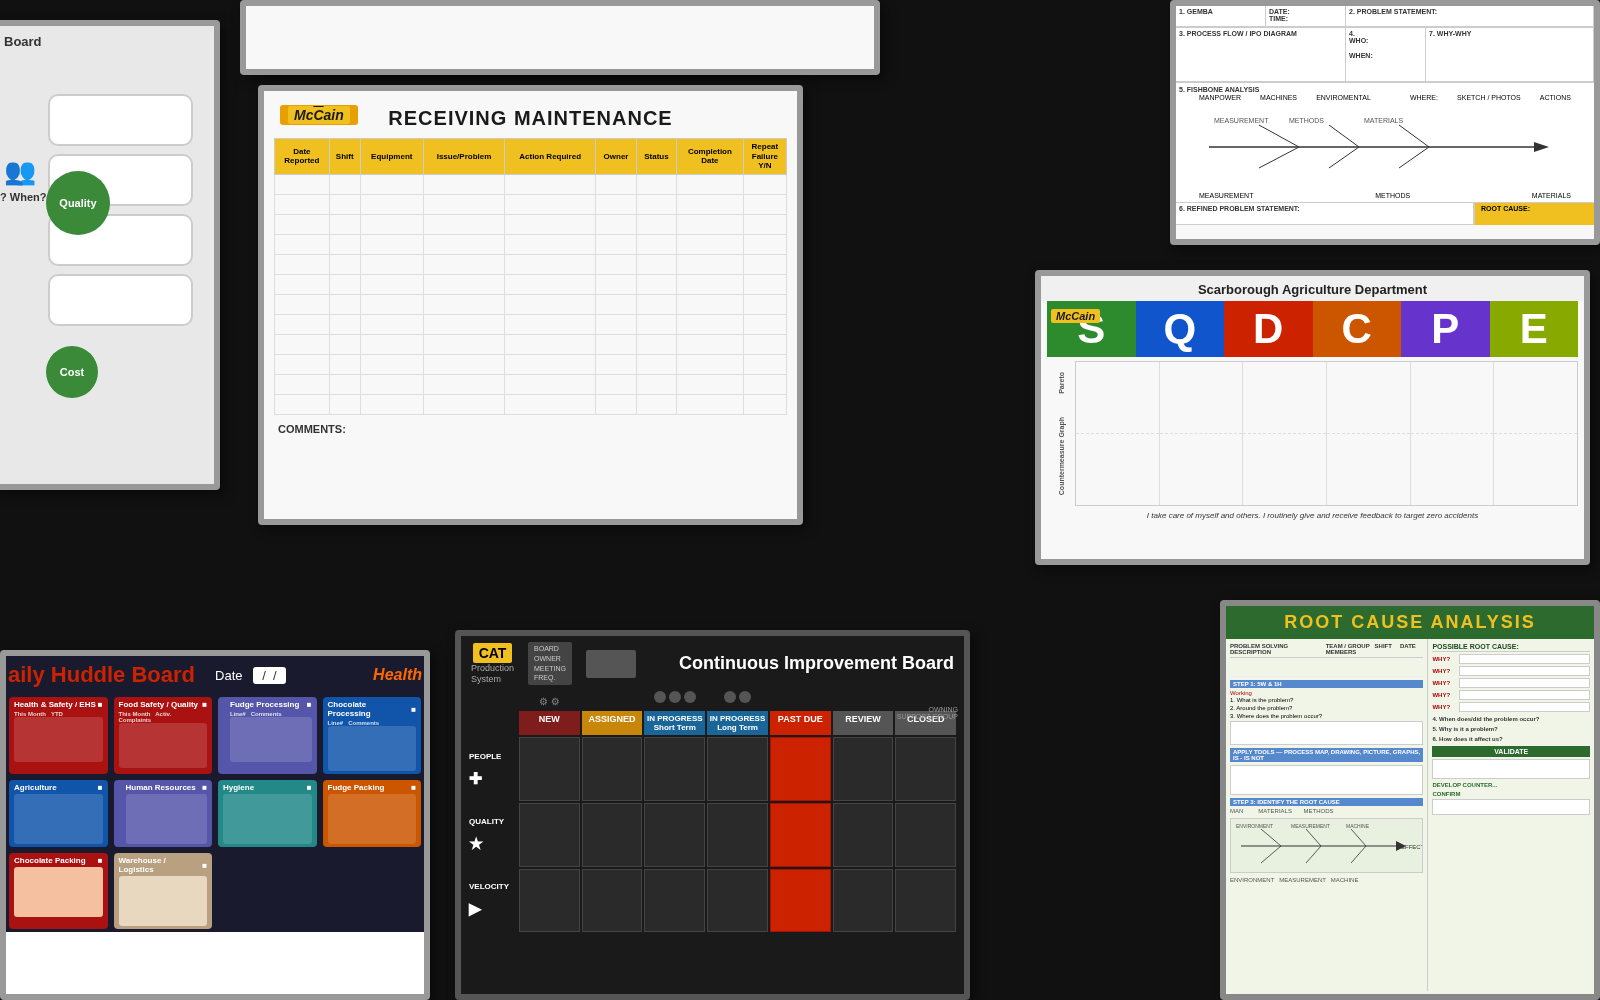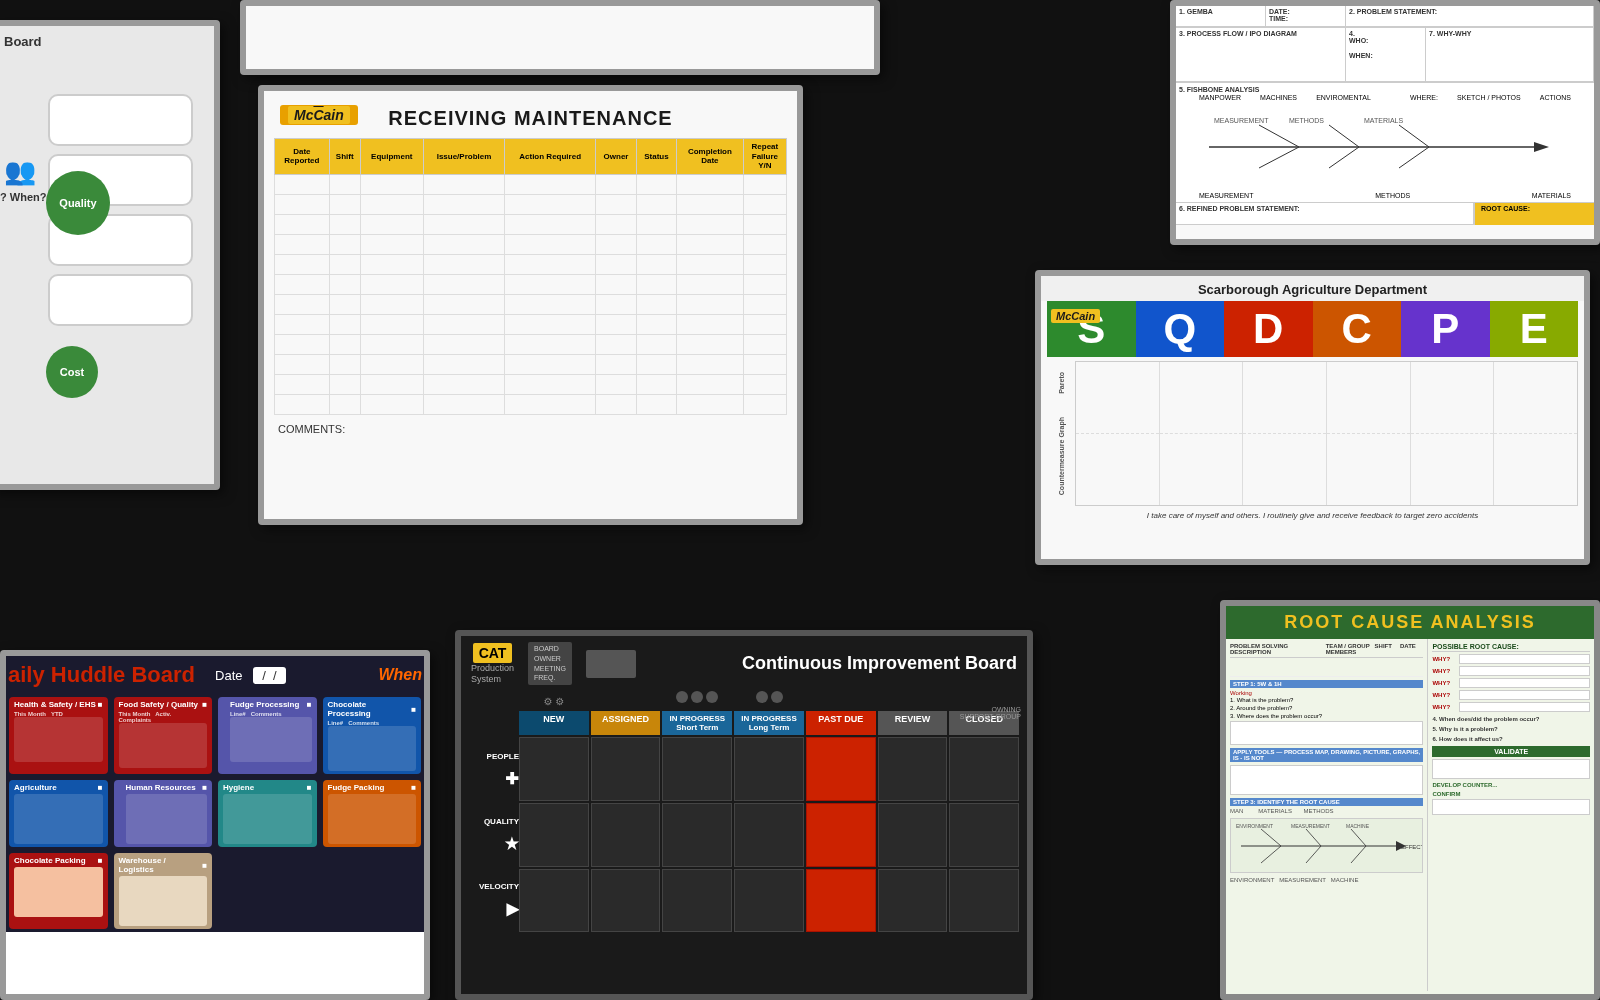"COMMENTS:" .comments-section { font-weight: normal -> bold }
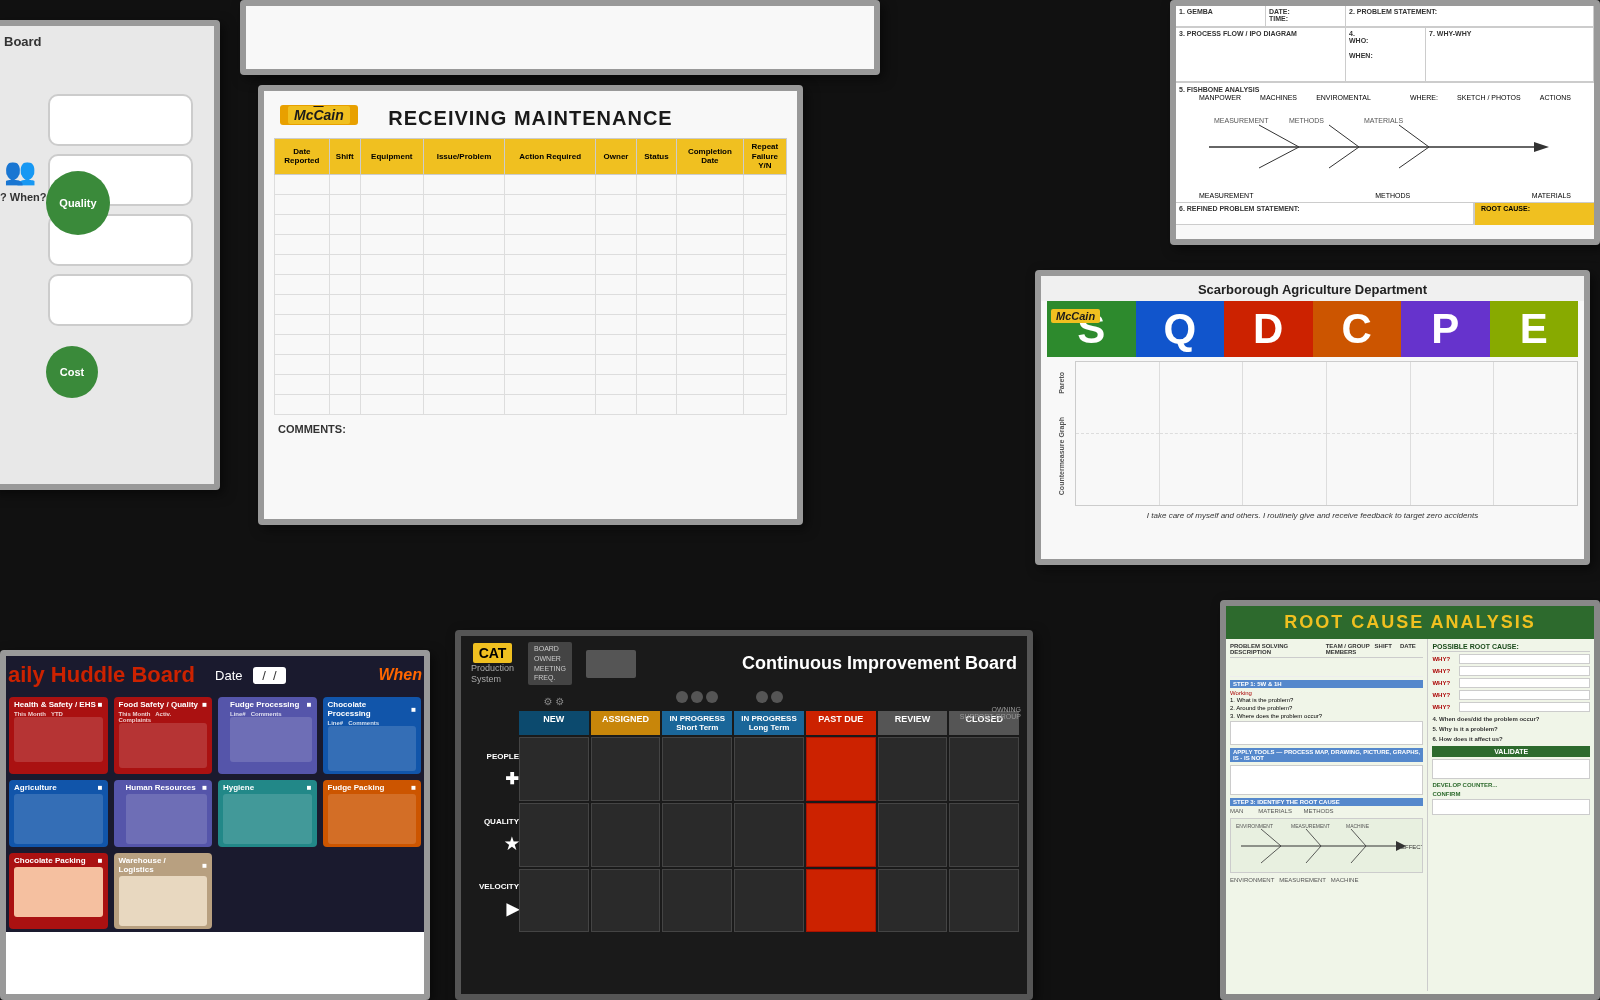"CAT" #board-cat { width: 578px -> 515px }
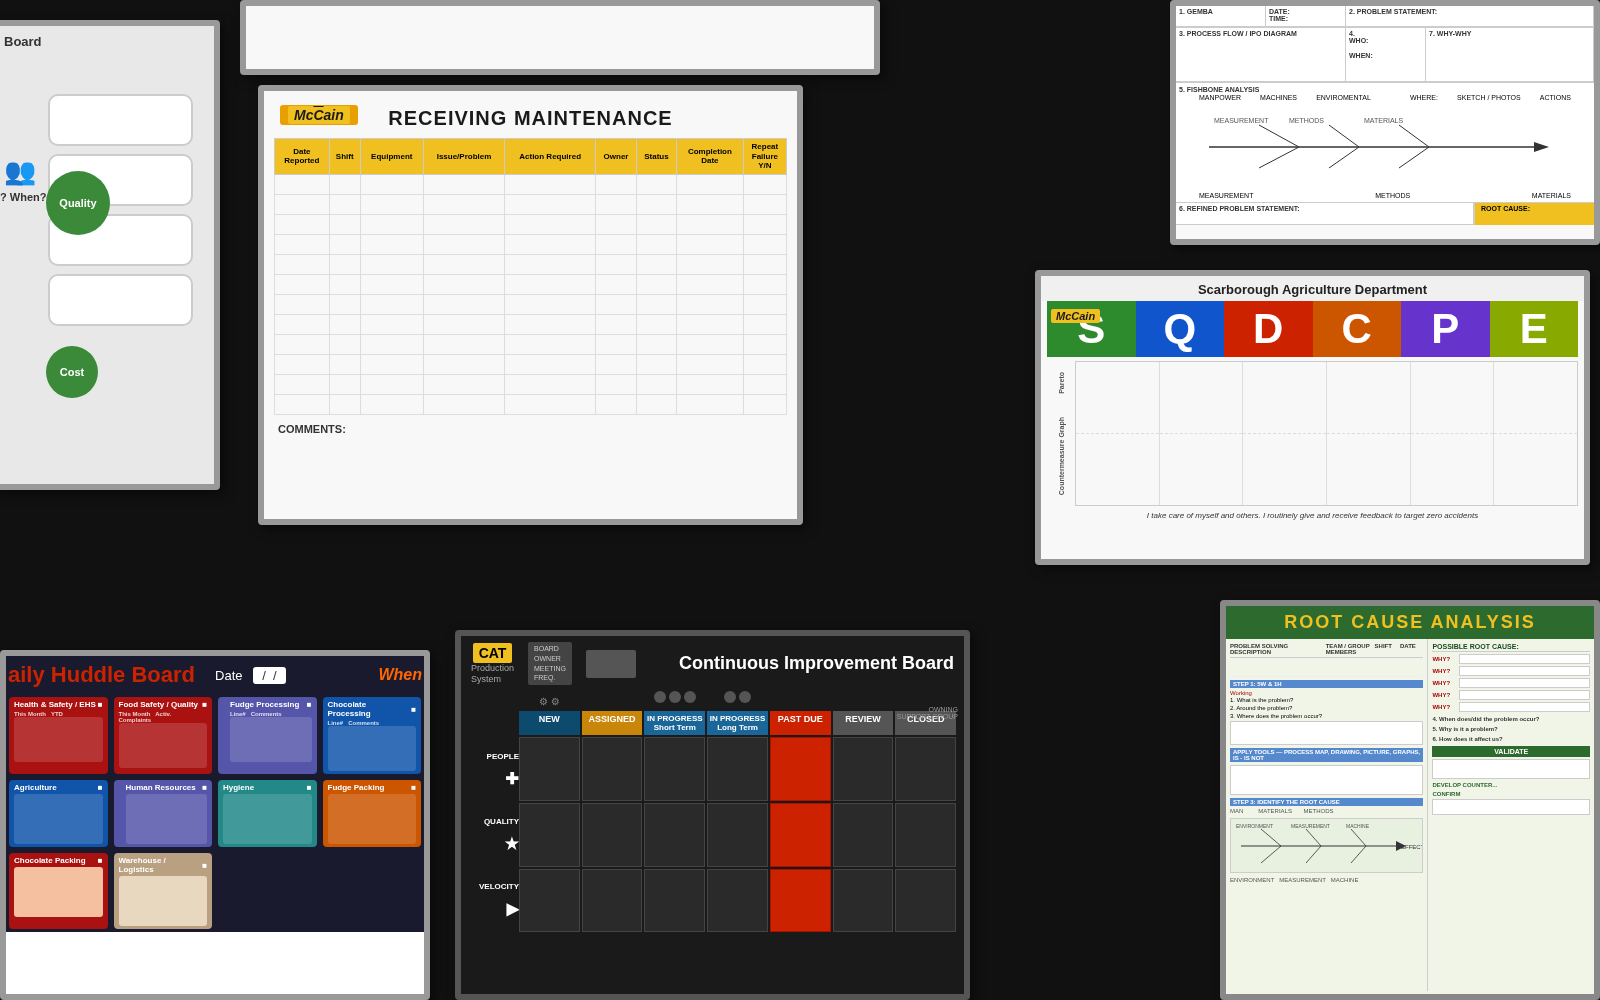"When" span.orkla-logo { text: When -> Health }
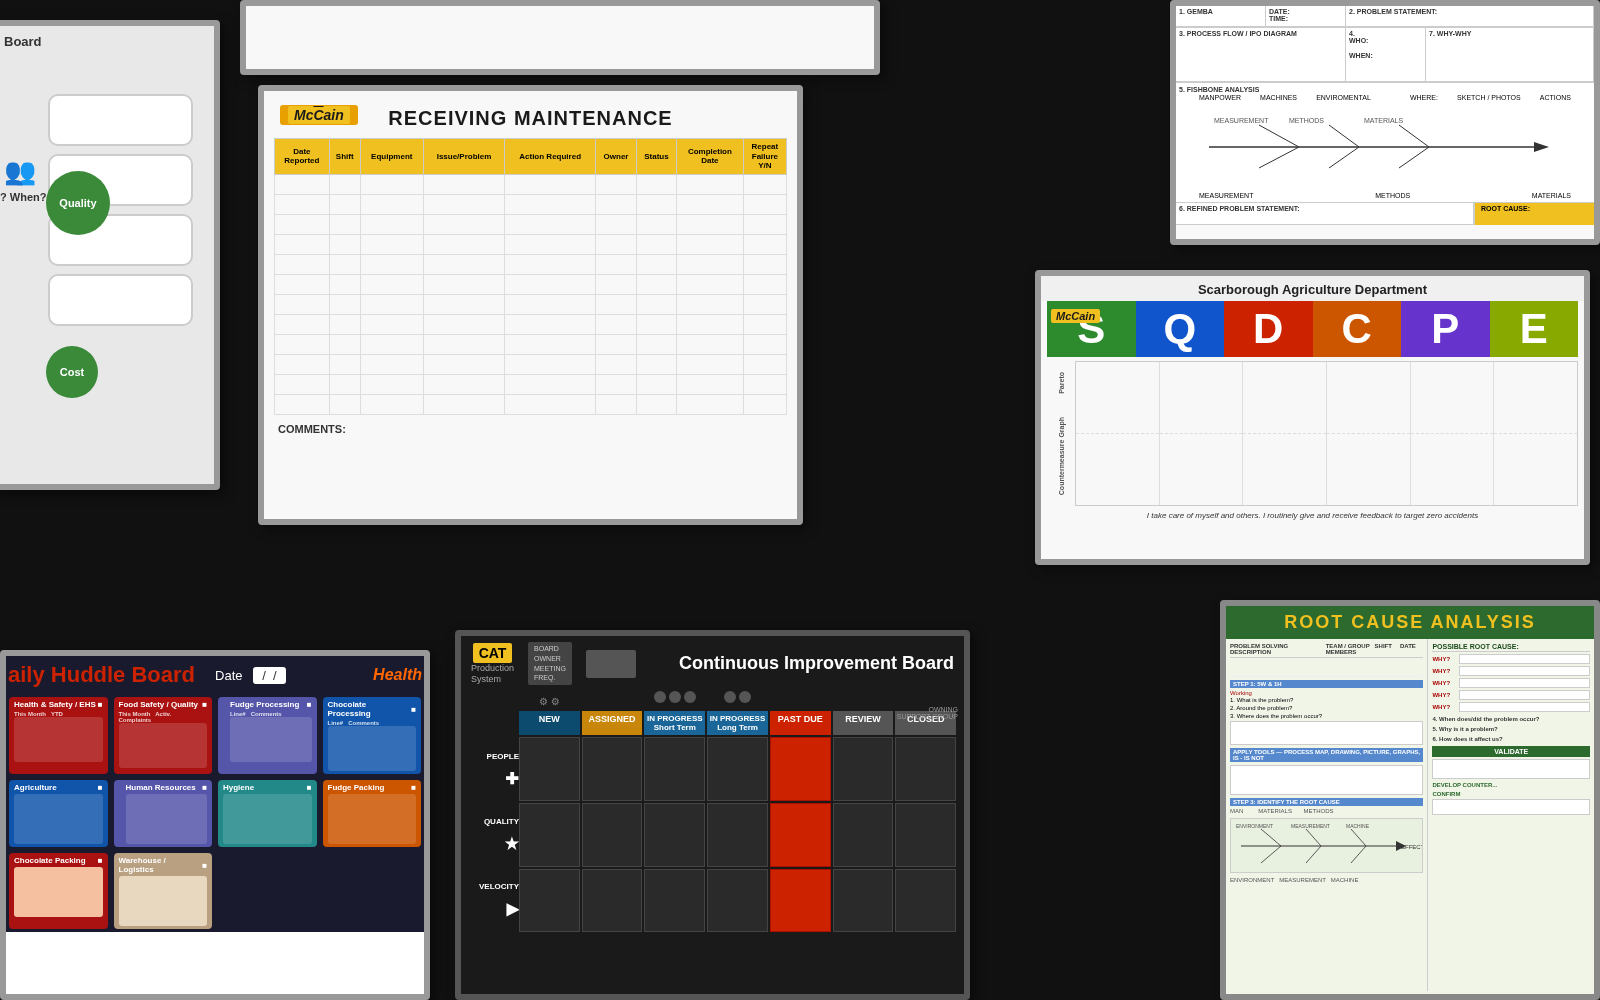"NEW" .cat-col-header.new { background: #0c4a6e -> #7f1d1d }
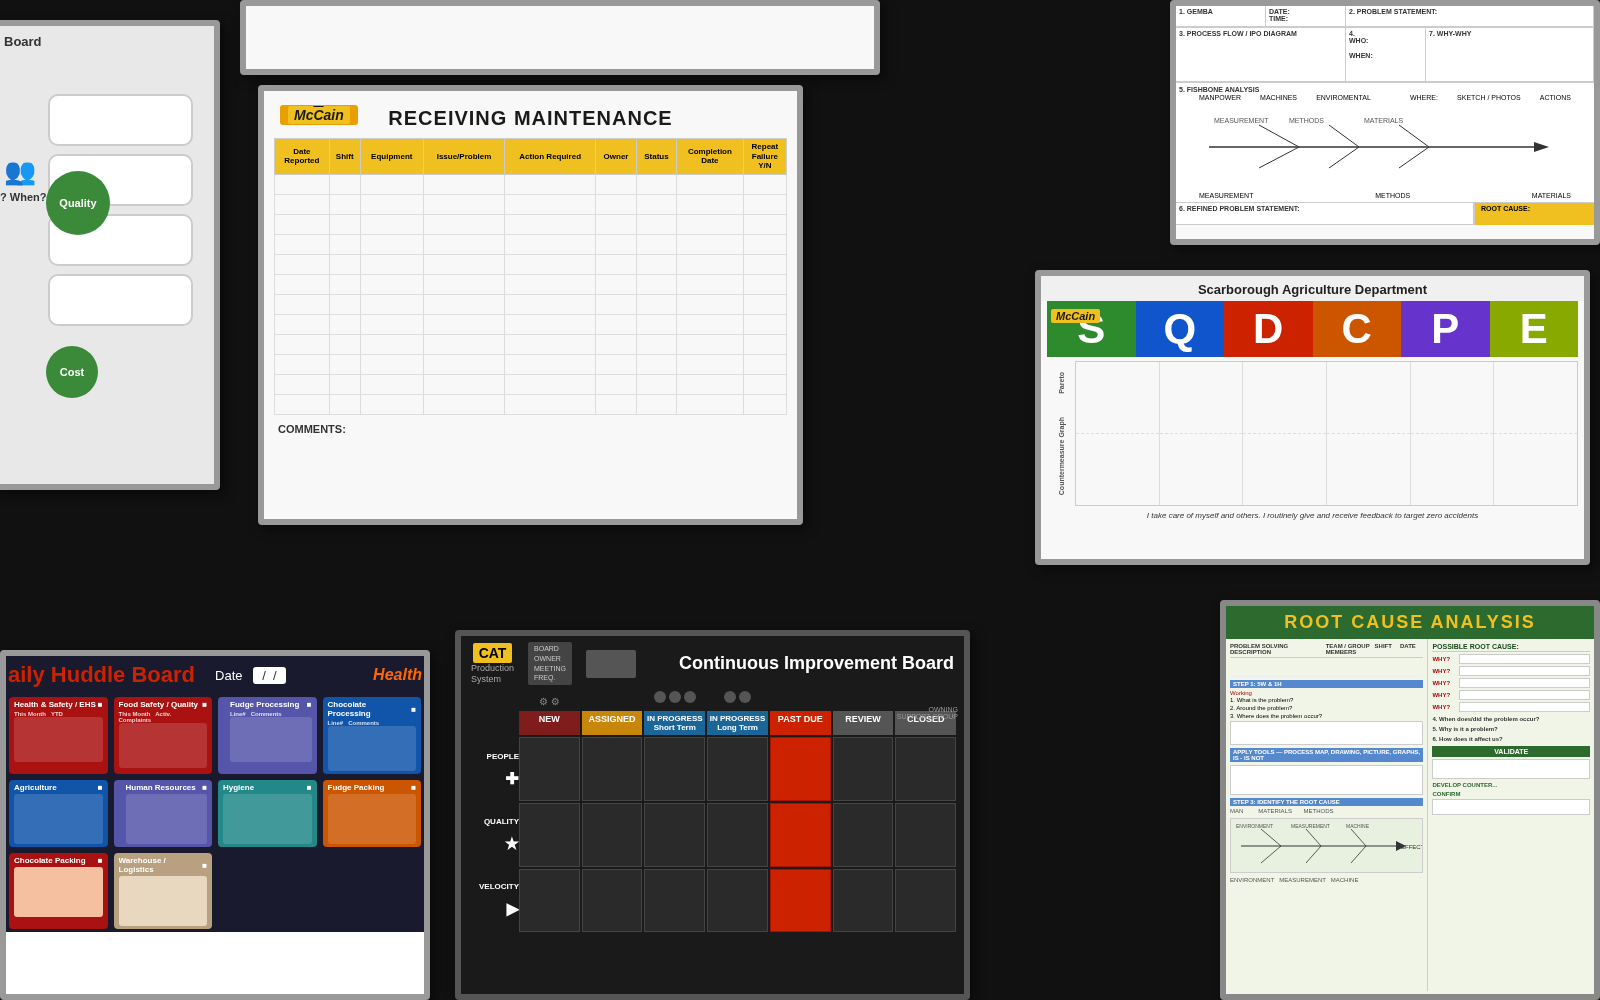"PEOPLE" .cat-row-label { align-items: flex-end -> flex-start; margin-left: 20px -> none }
